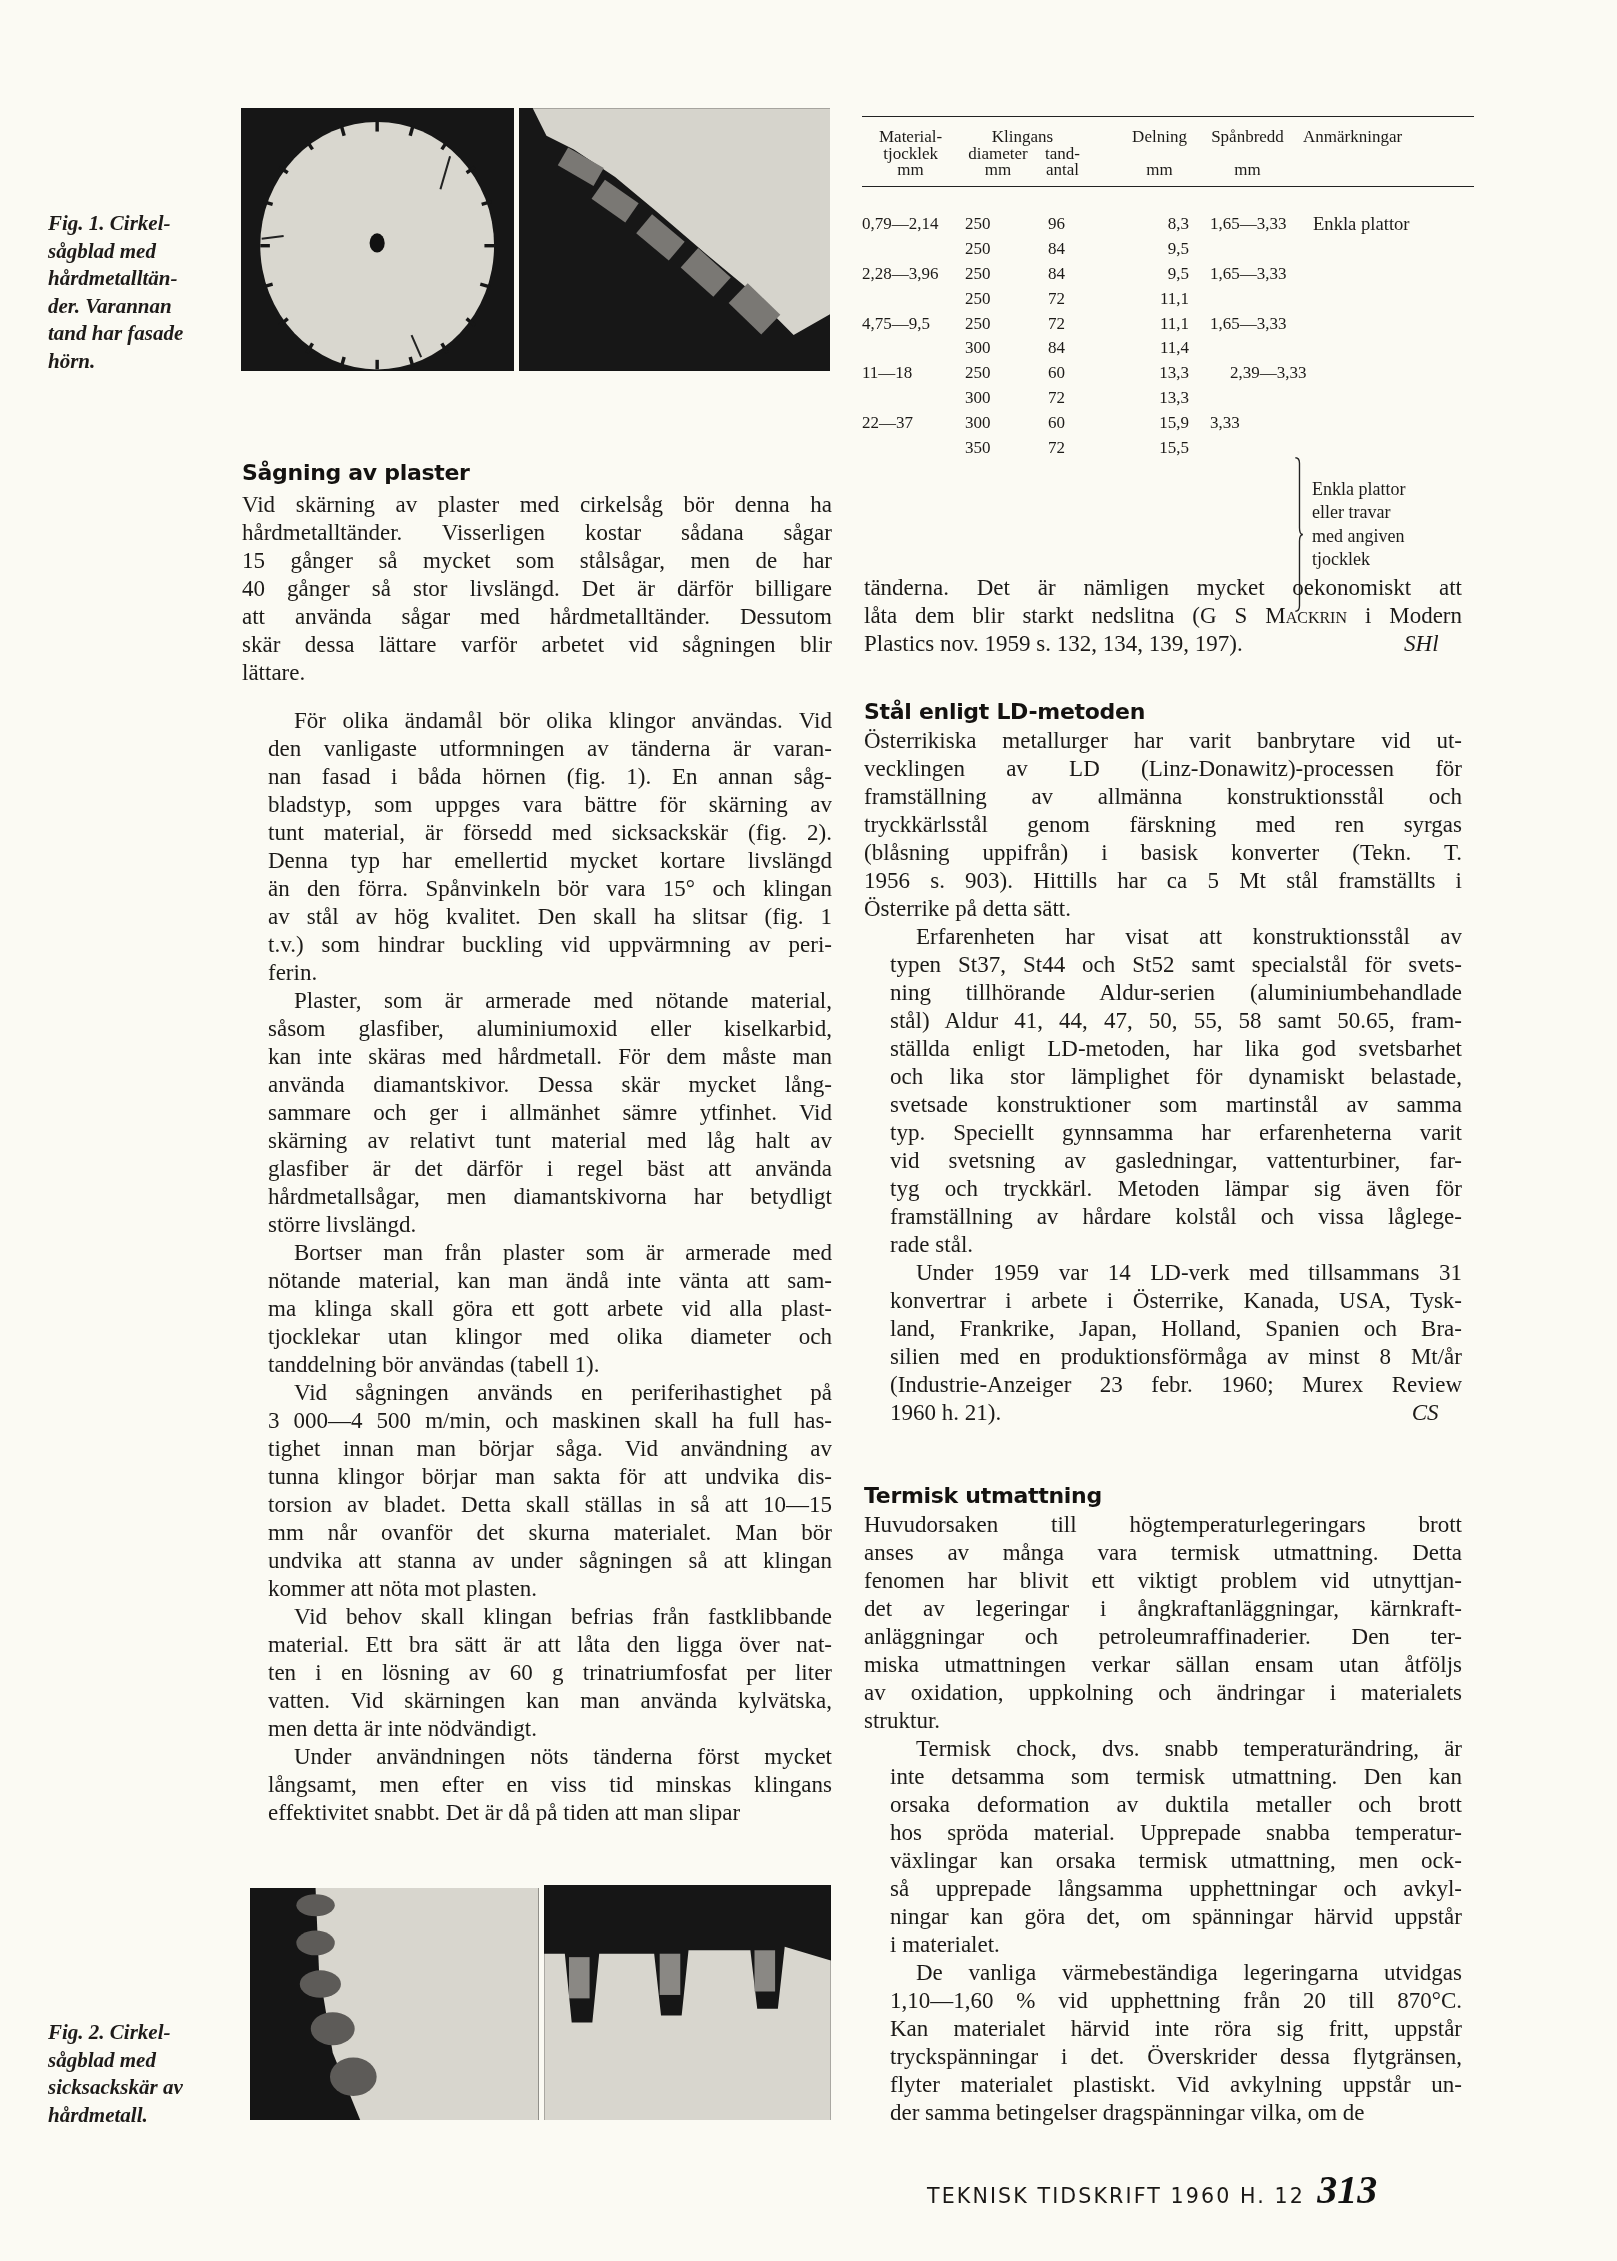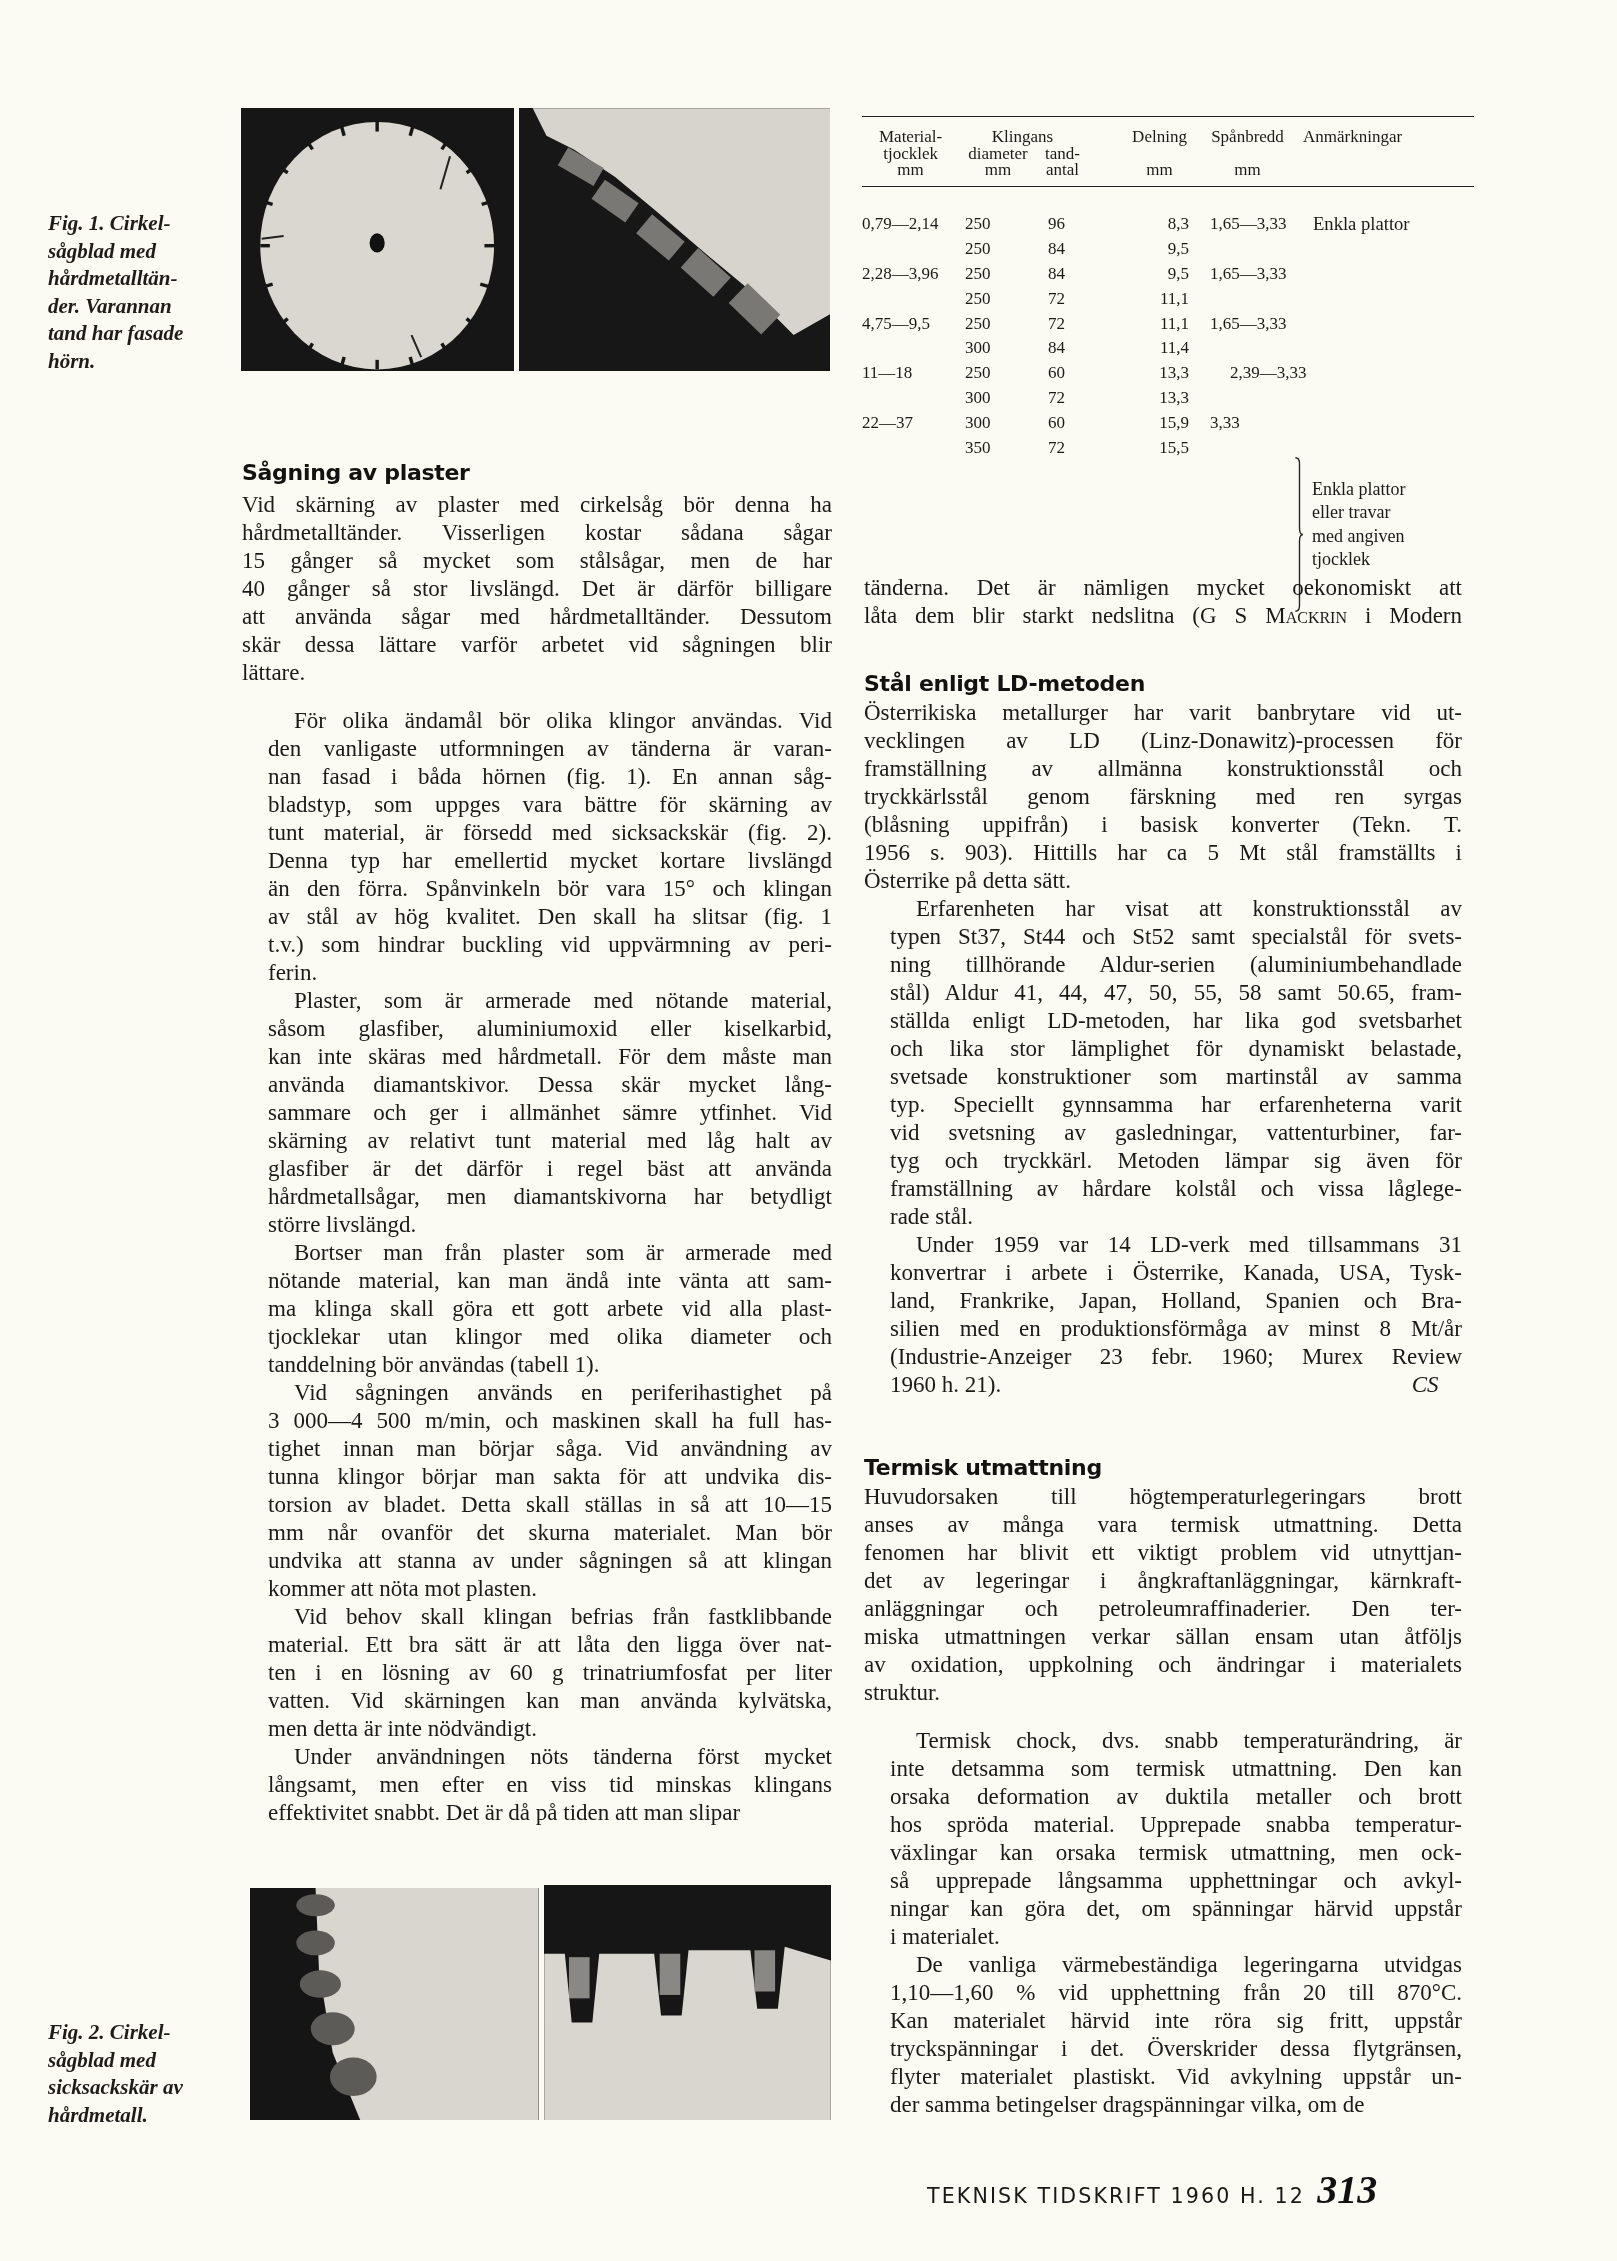"Plastics nov. 1959 s. 132," span.line { html: none -> <span><span>Plastics nov. 1959 s. 132, 134, 139, 197).</span><span>SHl</span></span> }
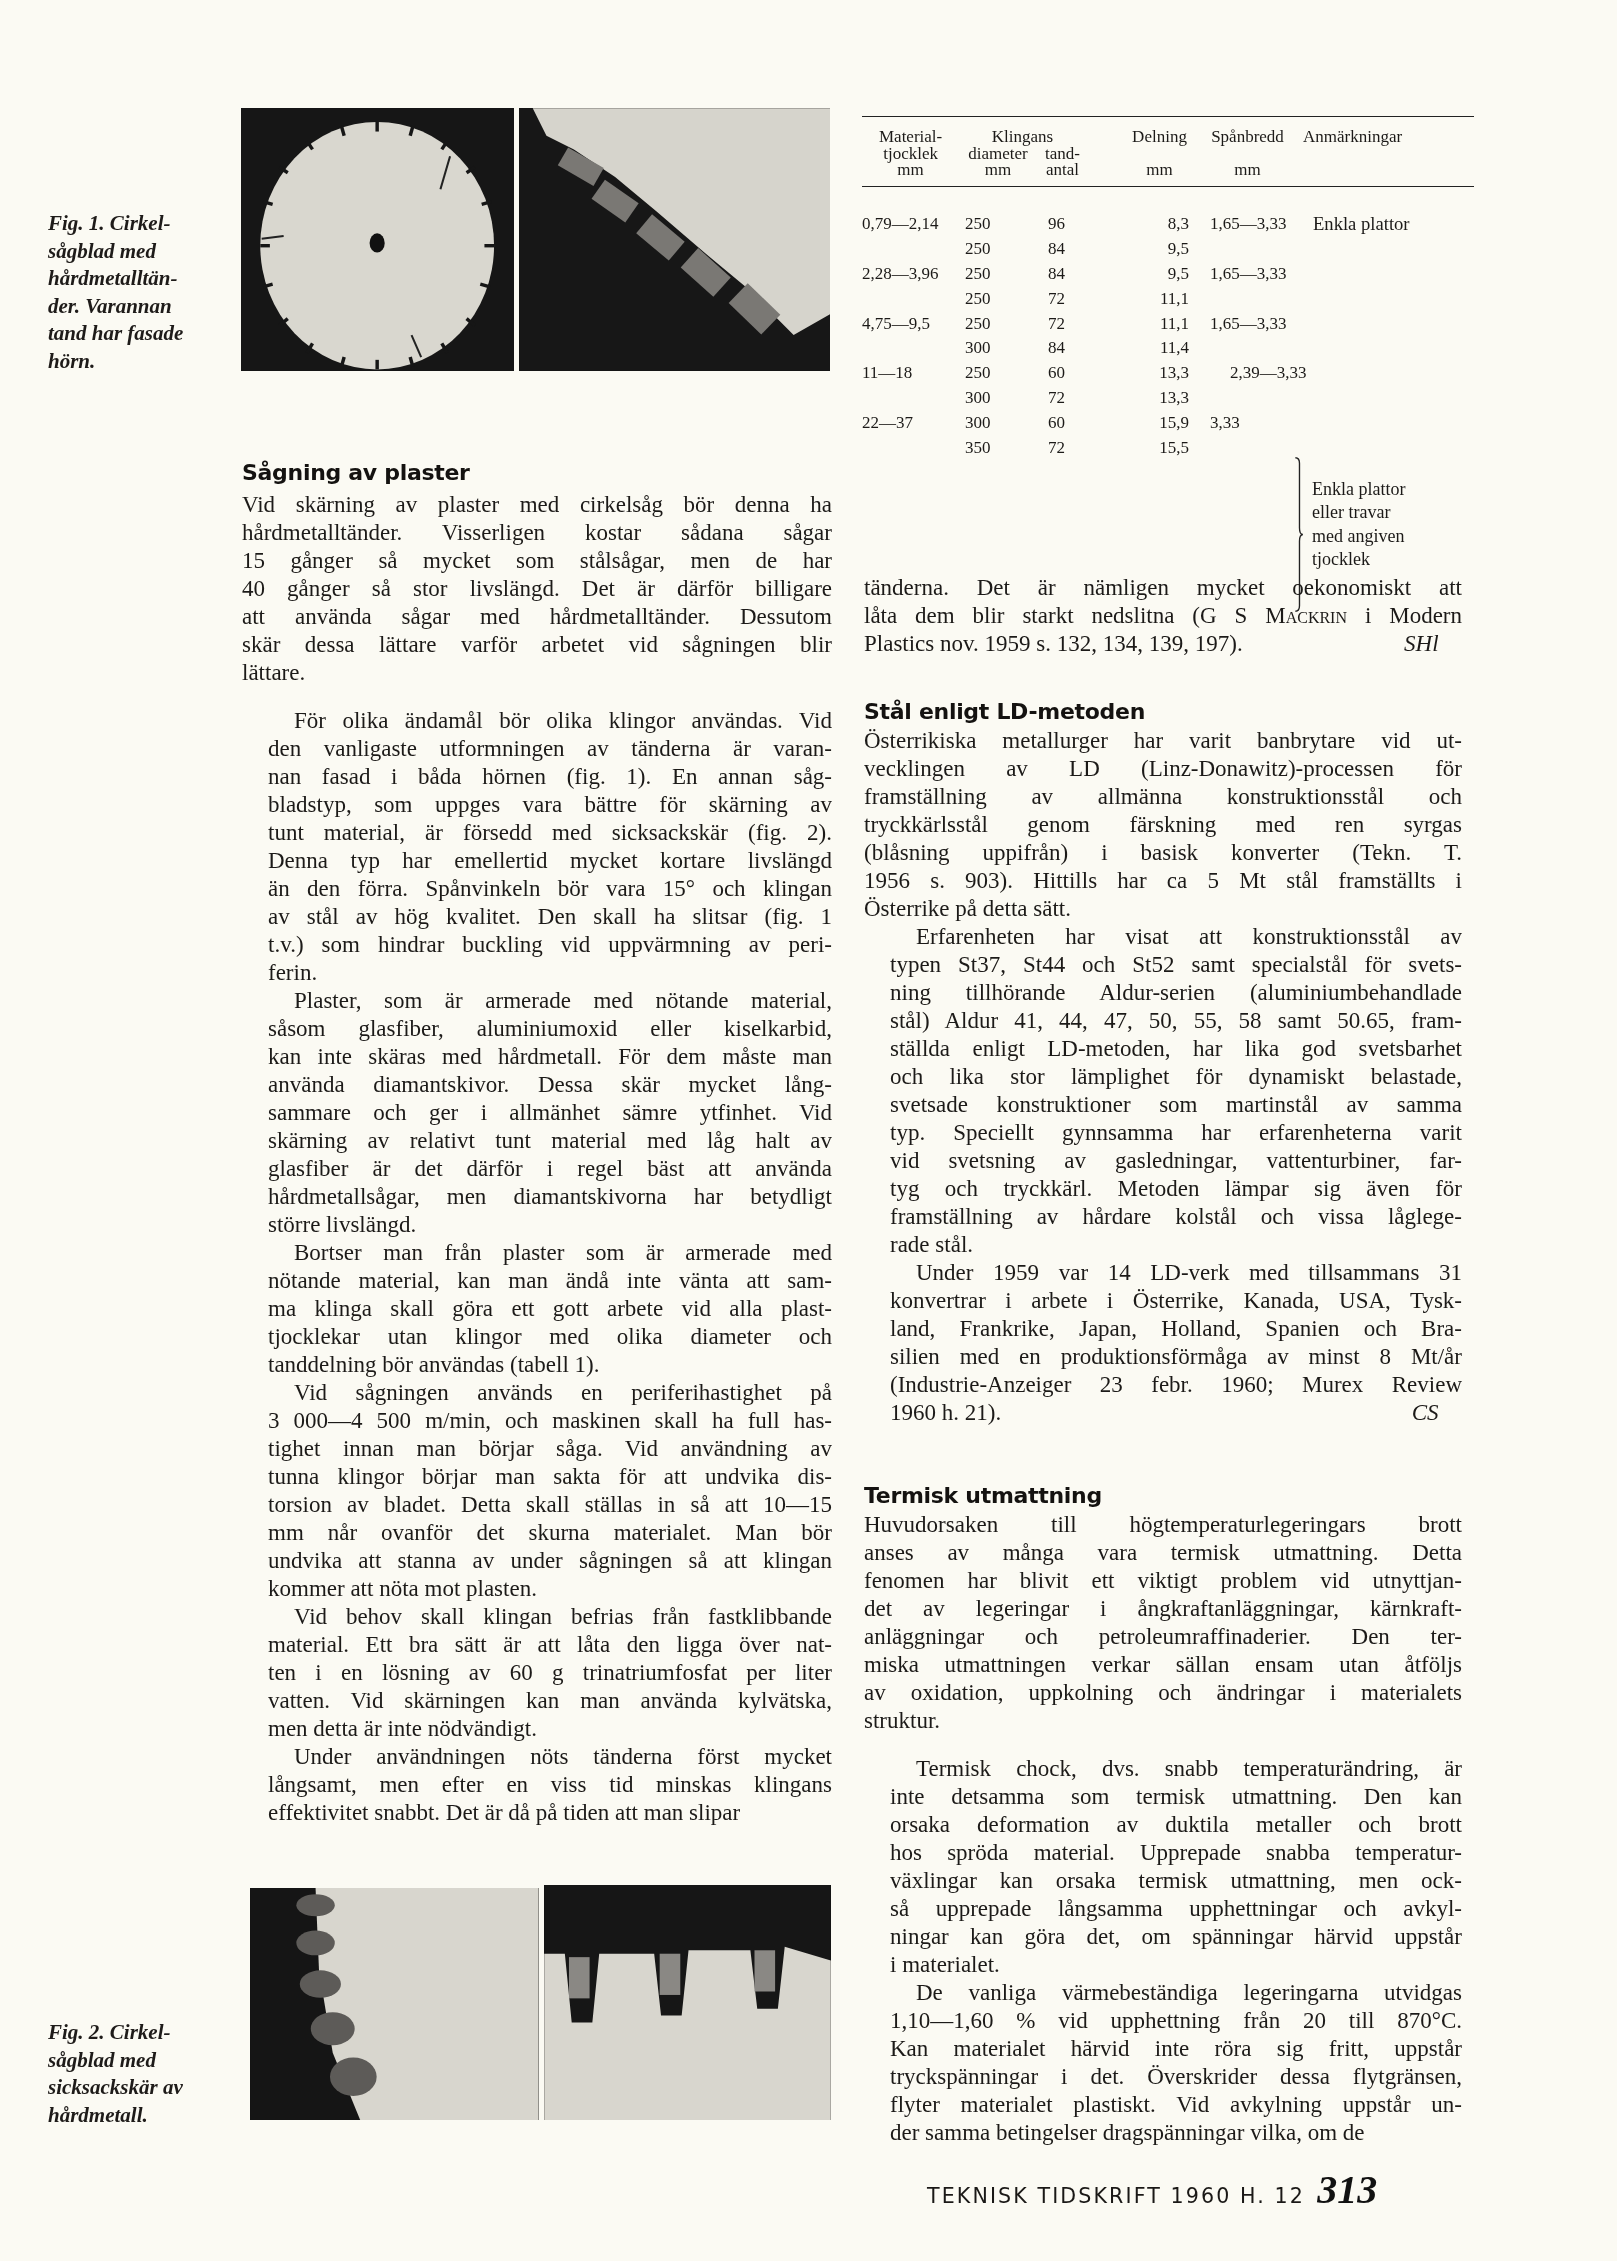"Termisk chock, dvs. snabb" span.line { margin-top: 20px -> none }
